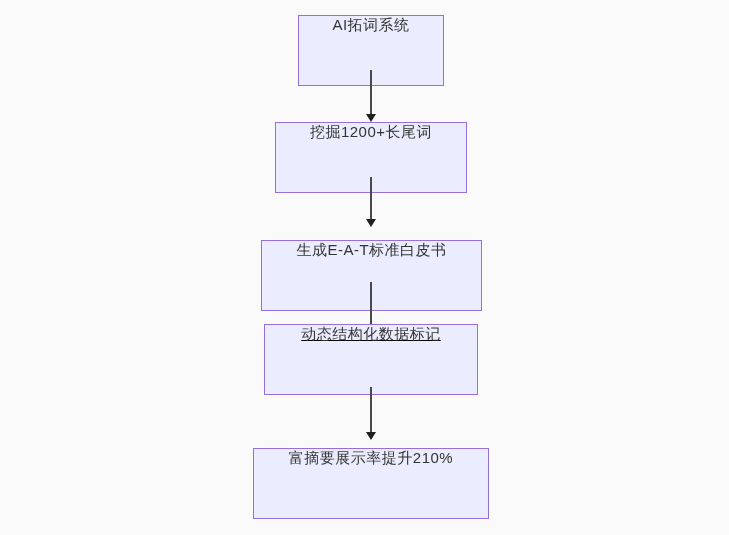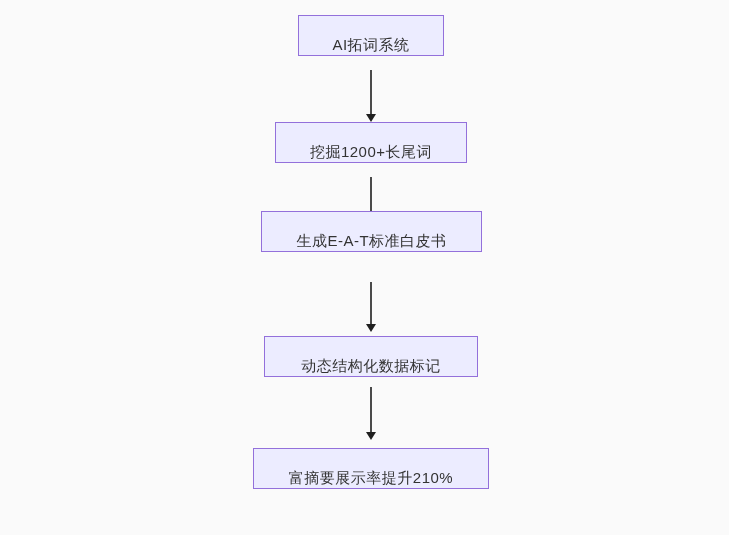"AI拓词系统" .node { align-items: flex-end -> flex-start; height: 41px -> 71px }
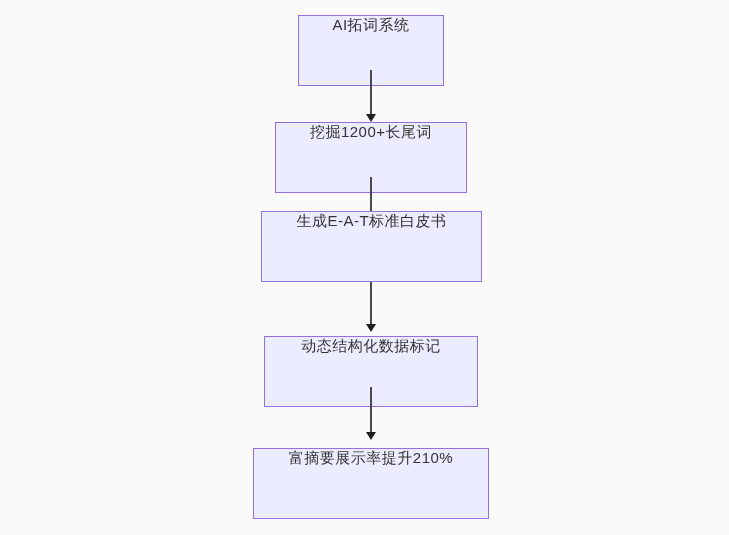"生成E-A-T标准白皮书" div.node { top: 211px -> 240px }
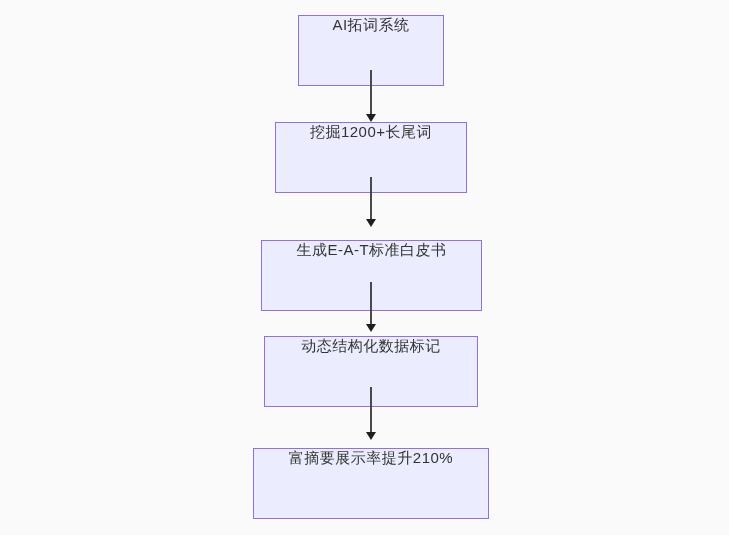"动态结构化数据标记" div.node { text-decoration: none -> underline; top: 336px -> 324px }
